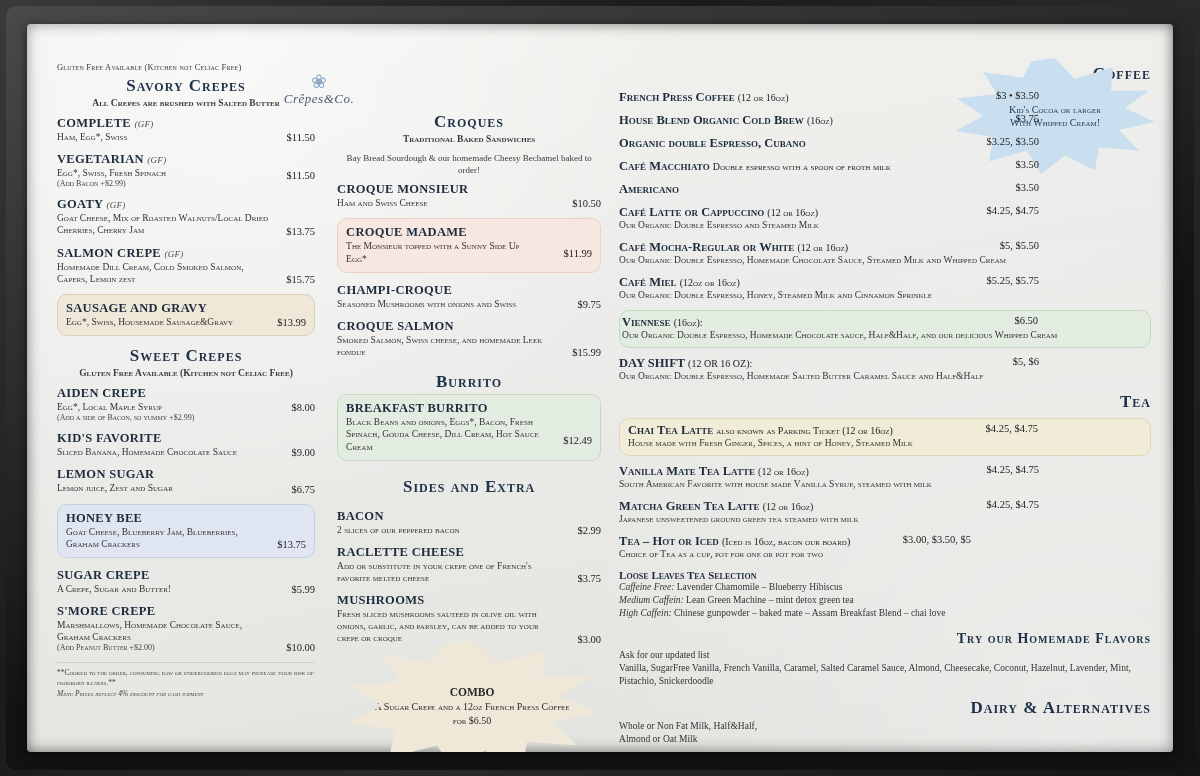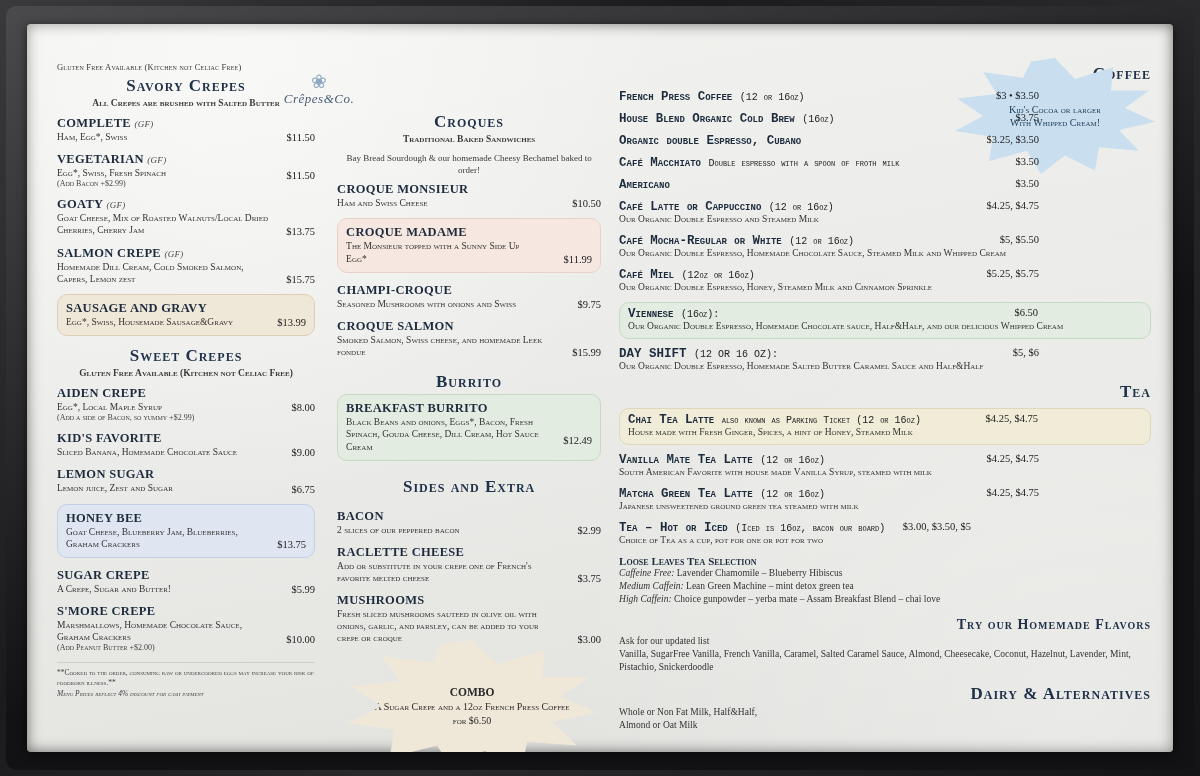"French Press Coffee (12 or" .r-name { font-family: Liberation Mono, monospace -> none }
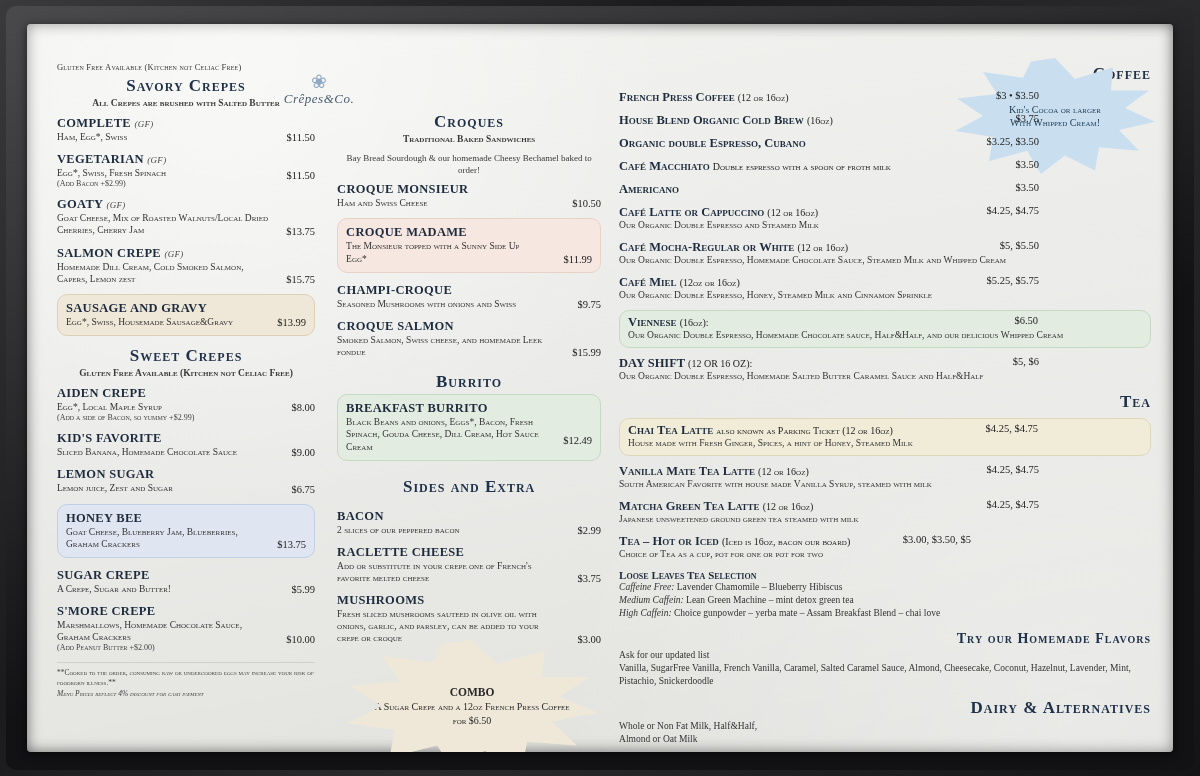"$11.99" div.price { bottom: 7px -> 13px }
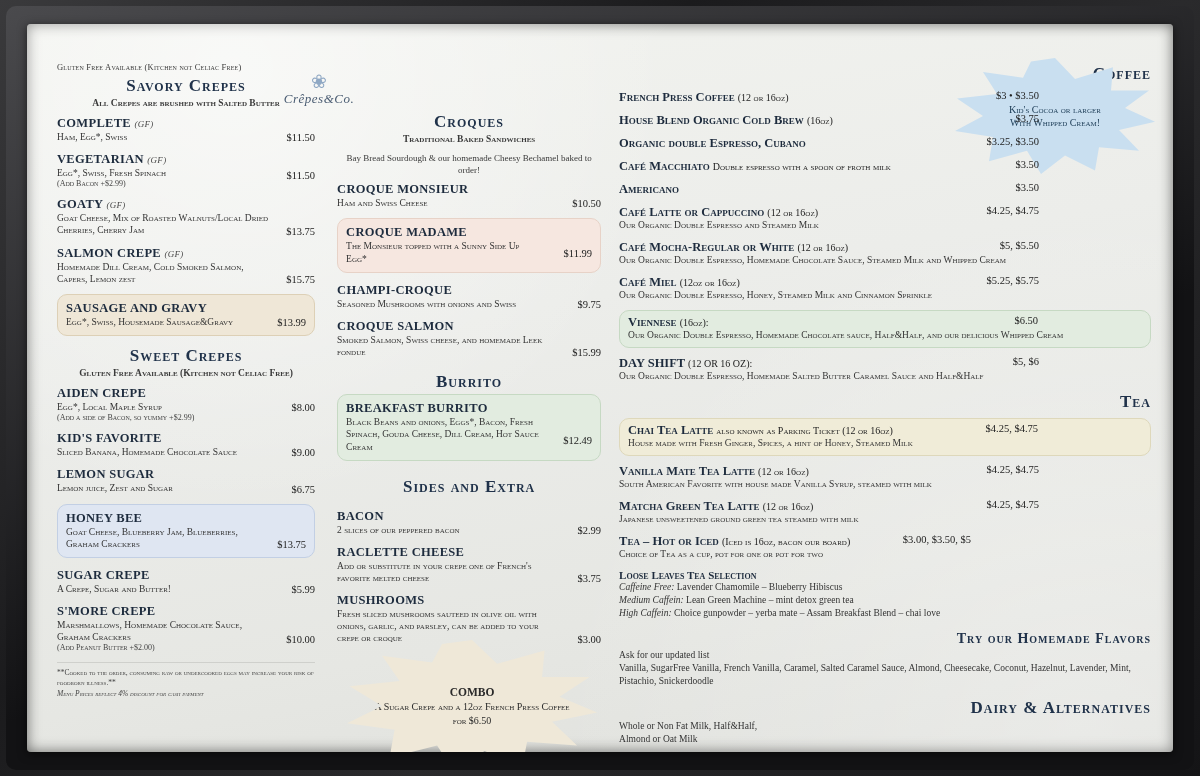"Viennese (16oz):" div.r-item { padding: 4px 8px 5px -> 4px 2px 5px }
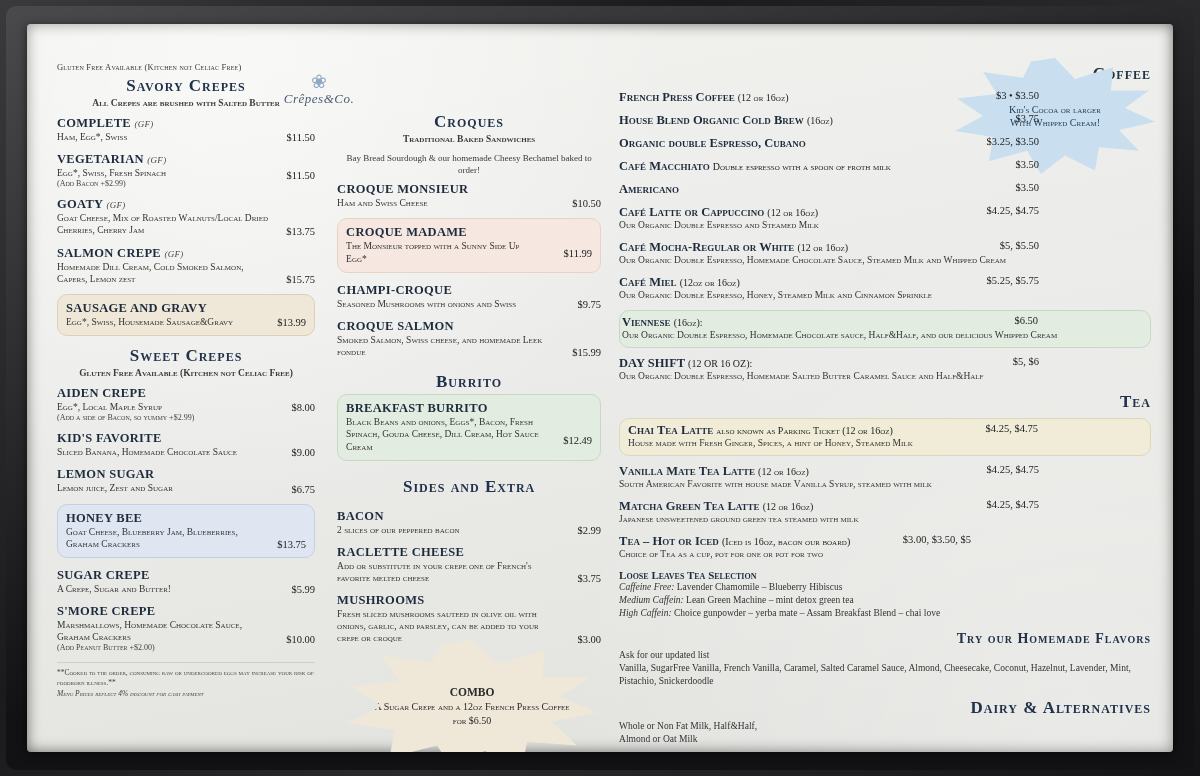"Choice gunpowder – yerba mate" span { text: Choice gunpowder – yerba -> Chinese gunpowder – baked }
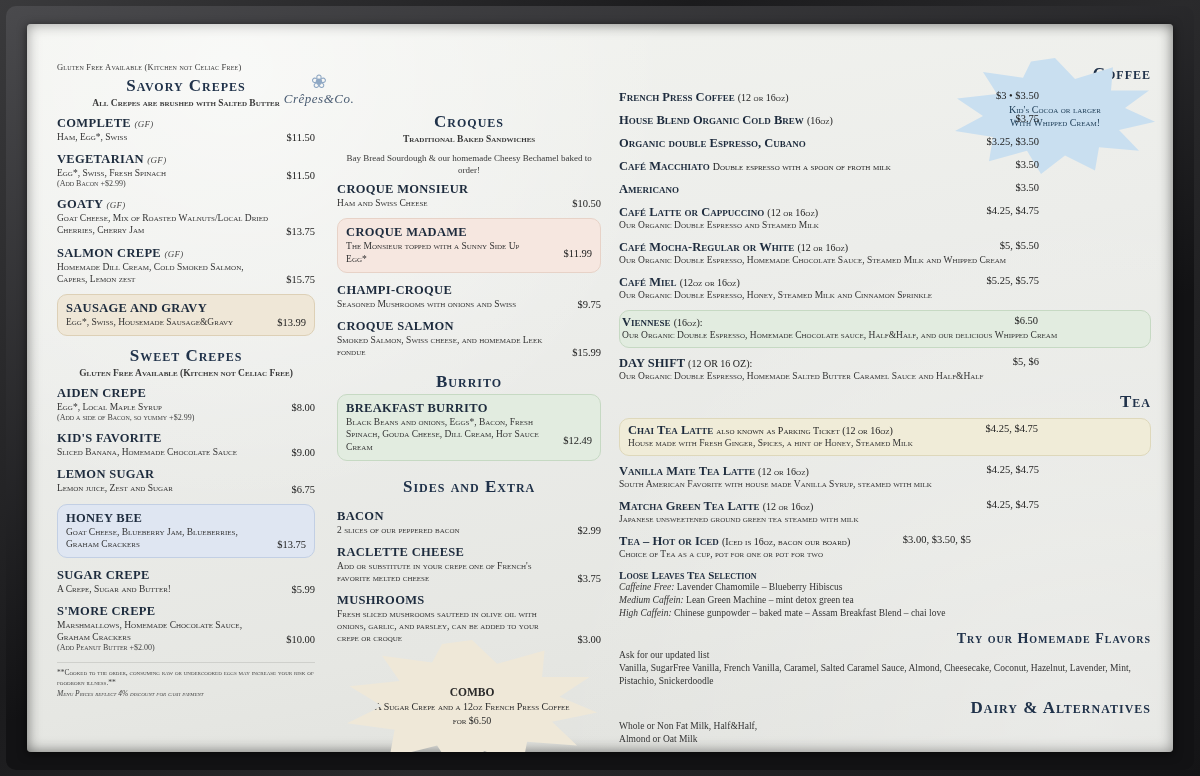"$10.00" div.price { top: 30px -> 38px }
